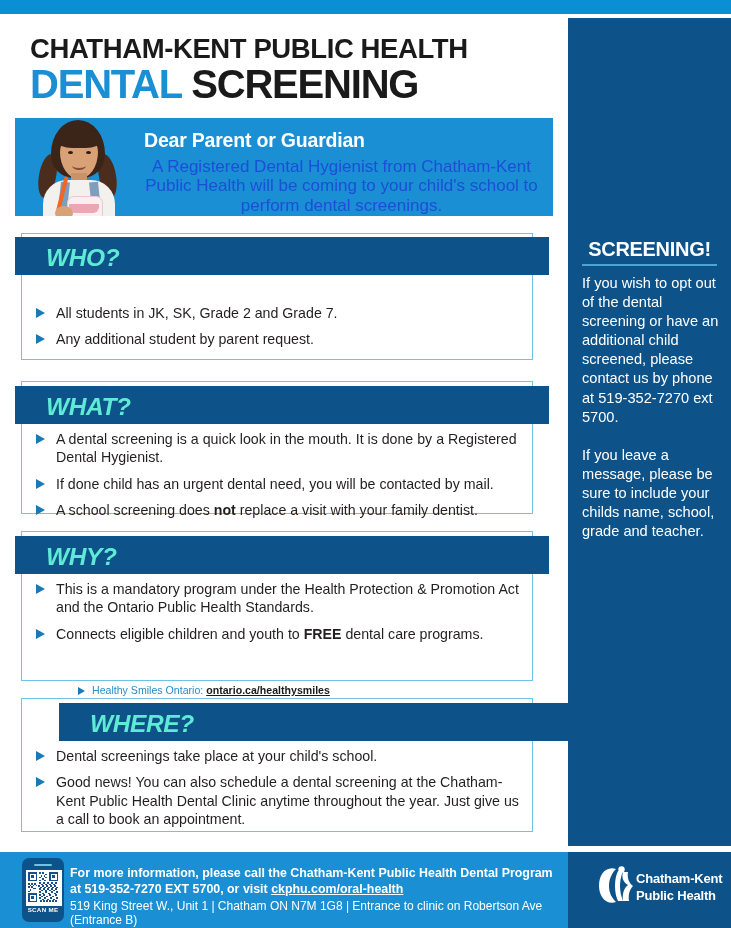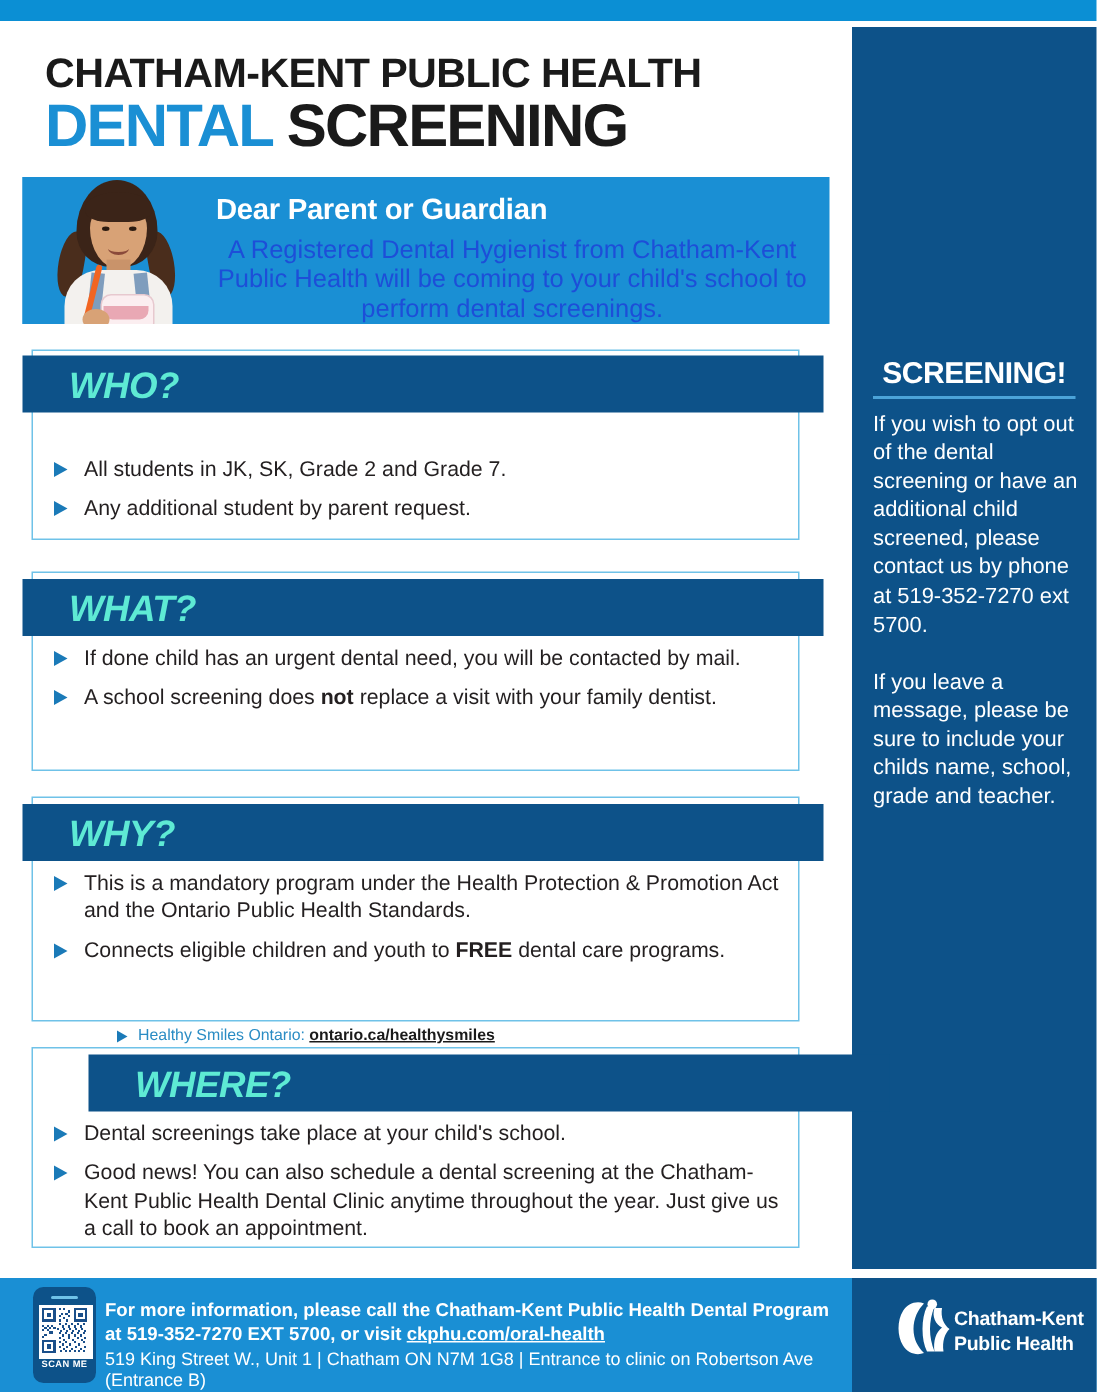"A dental screening is a" div.bullet { html: none -> <div>A dental screening is a quick look in the mouth. It is done by a Registered Dental Hygienist.</div> }
